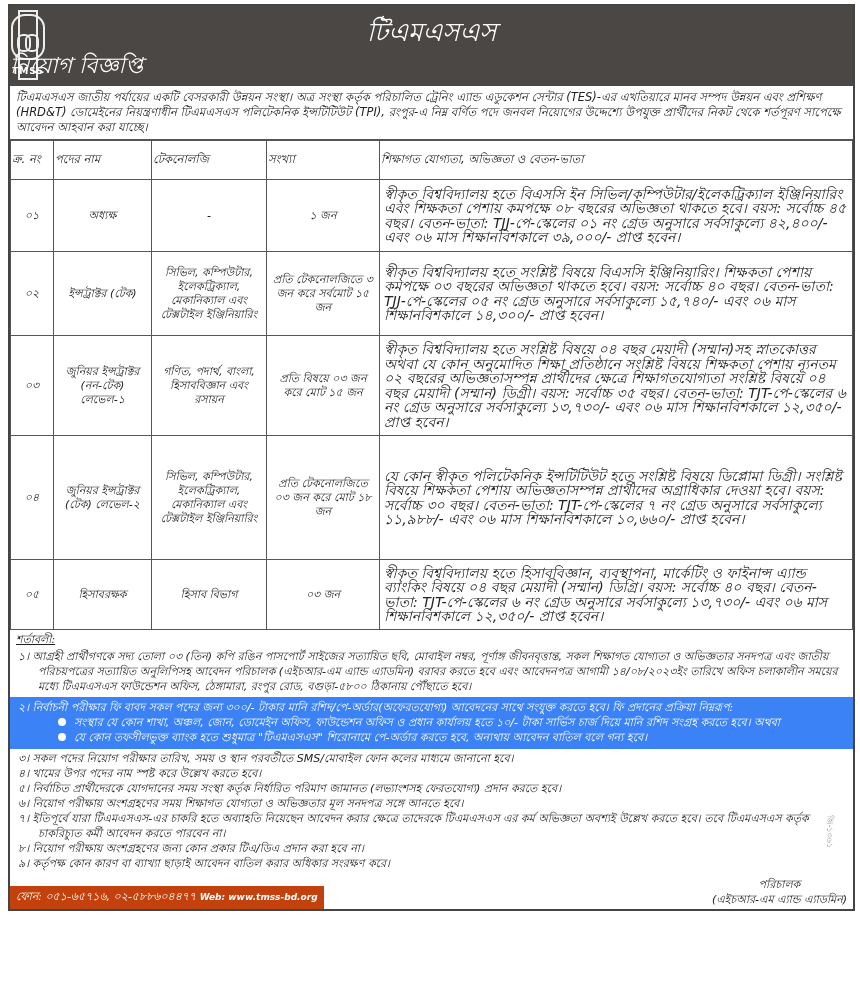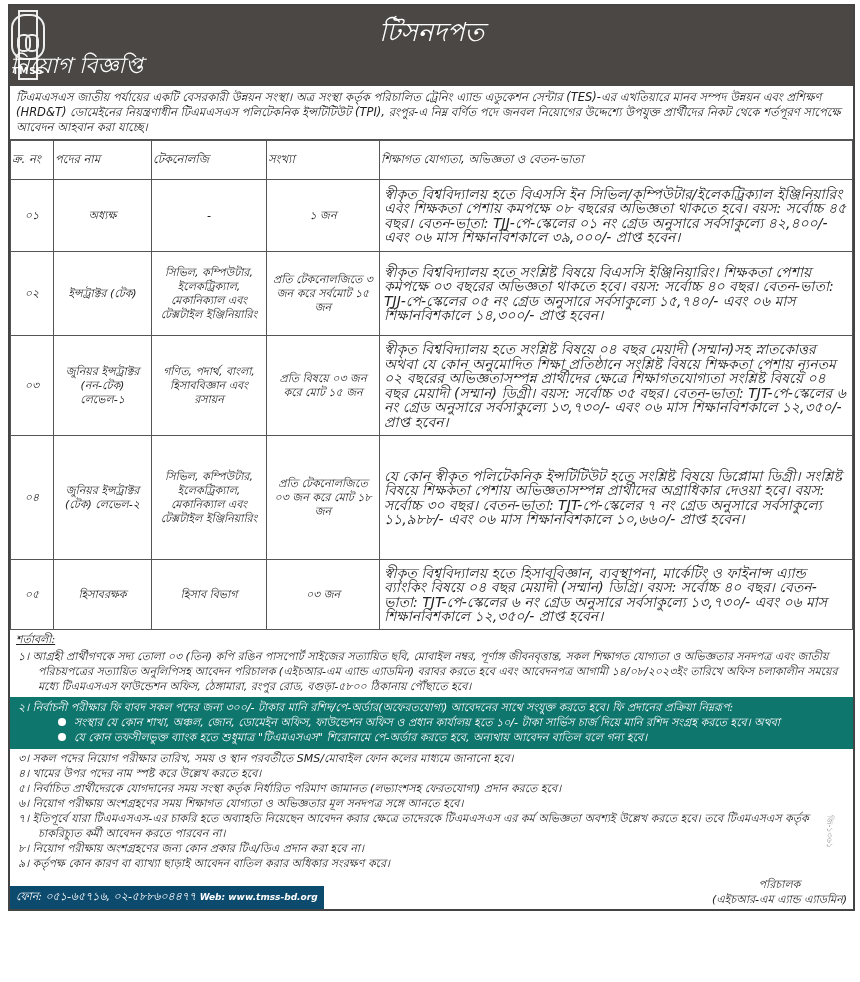"টিসনদপত" div.org-title { text: টিসনদপত -> টিএমএসএস }
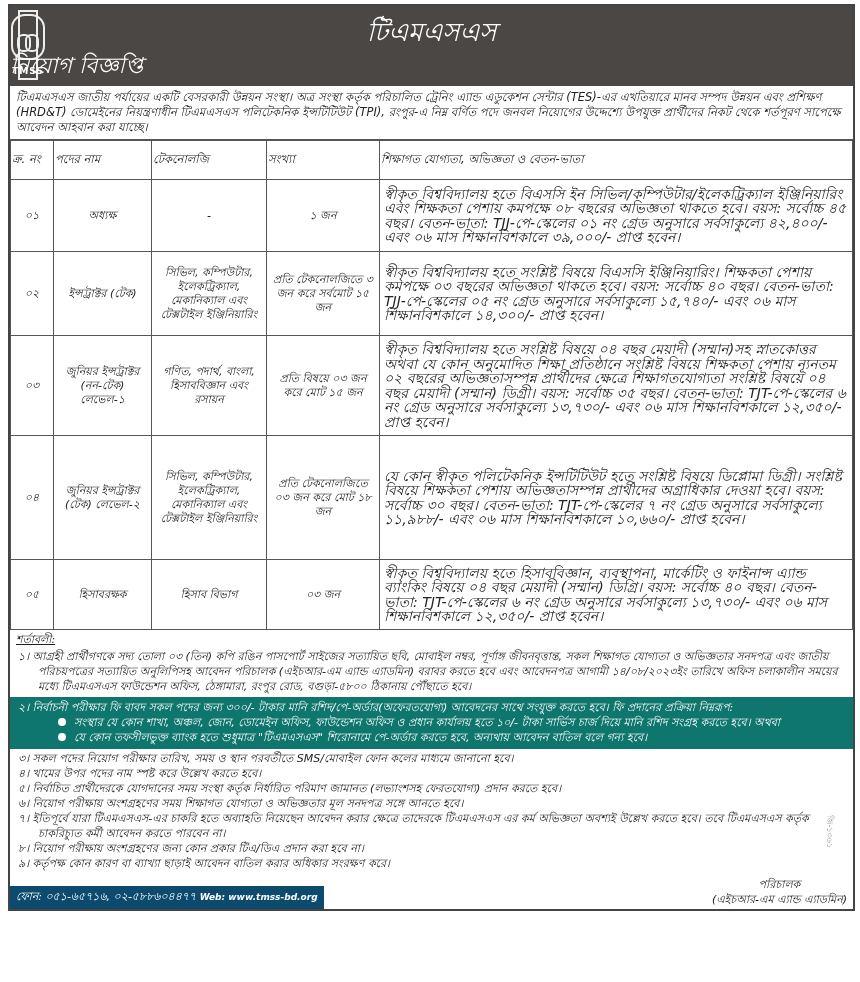"২। নির্বাচনী পরীক্ষার ফি বাবদ" .dark-block { background: #0f766e -> #3b82f6 }
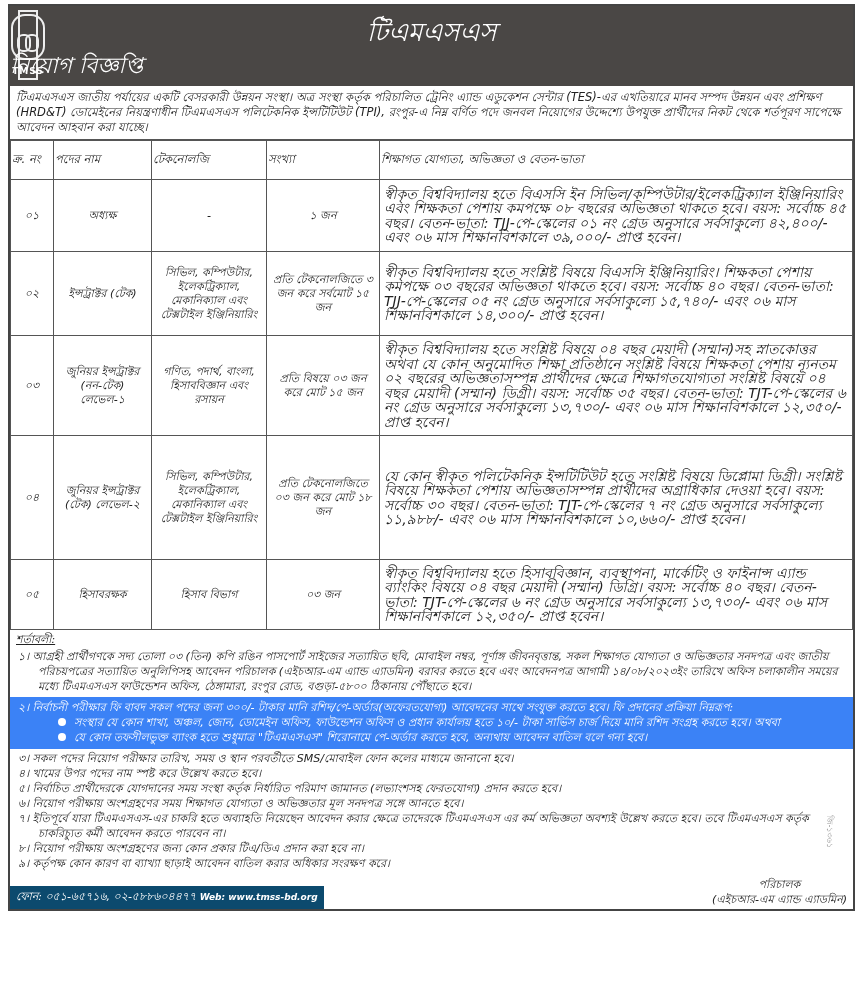"ফোন: ০৫১-৬৫৭১৬, ০২-৫৮৮৬০৪৪৭৭ Web:" .contact { background: #0c4a6e -> #c2410c }
